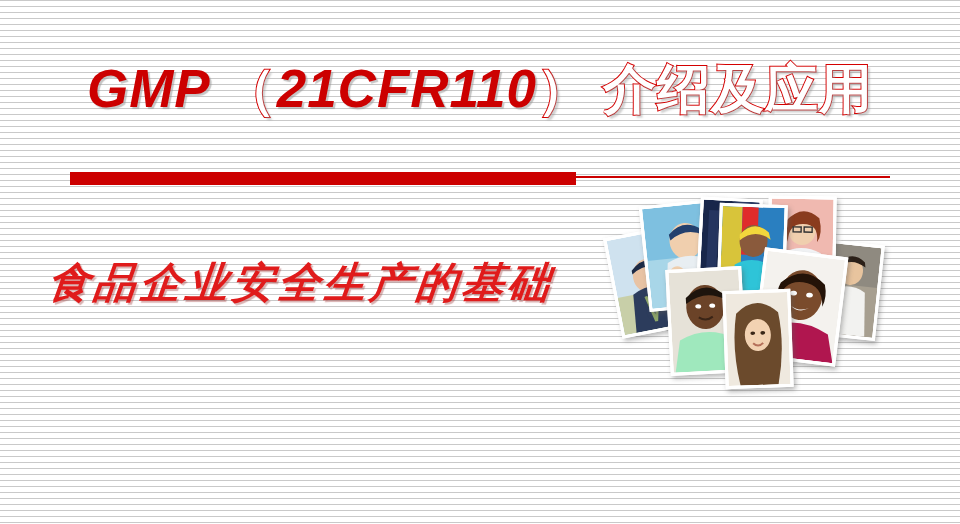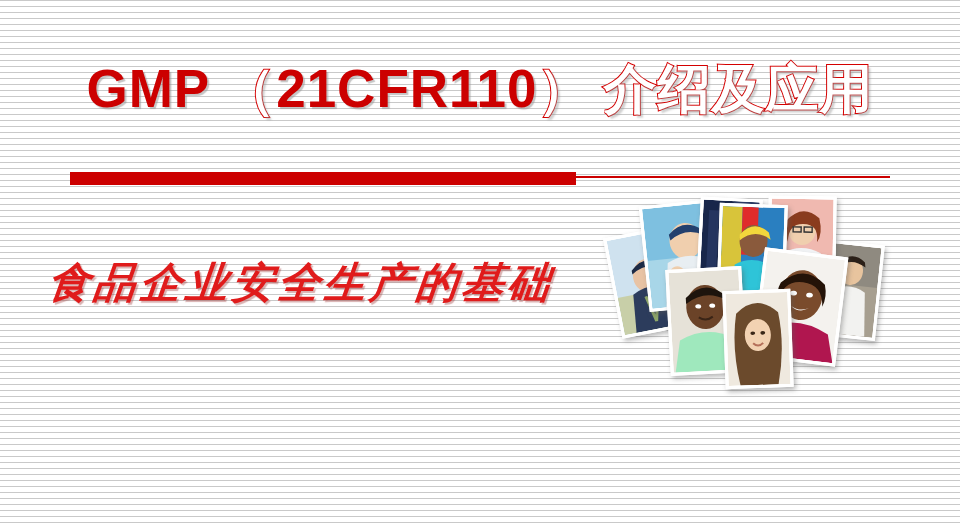"GMP" .t-latin { font-style: none -> italic }
